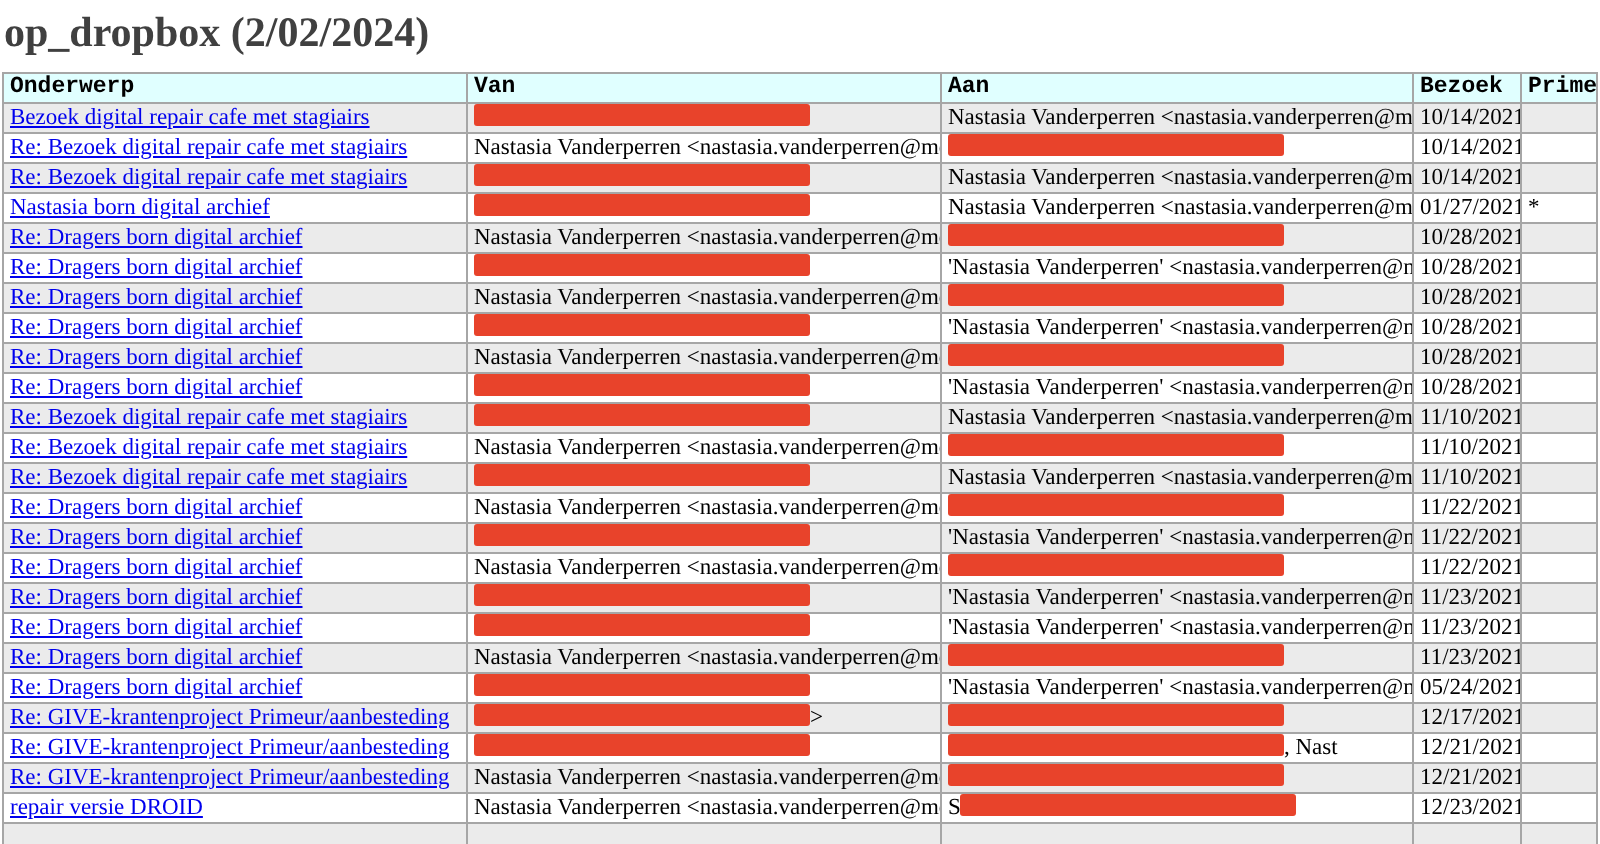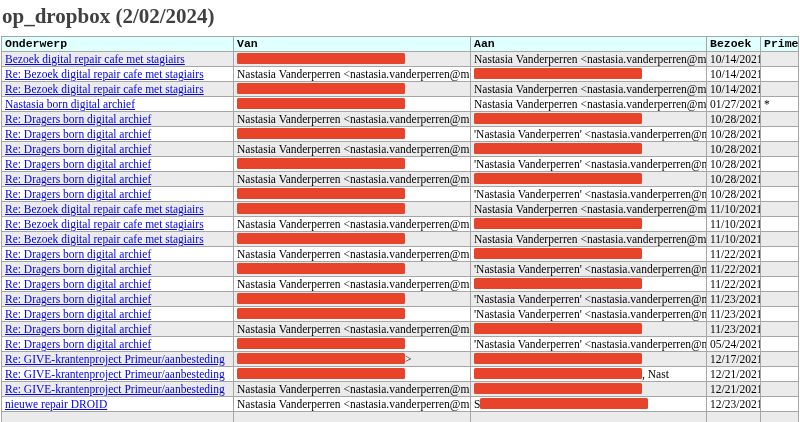"nieuwe repair DROID" a.subject-link { text: nieuwe repair -> repair versie }
